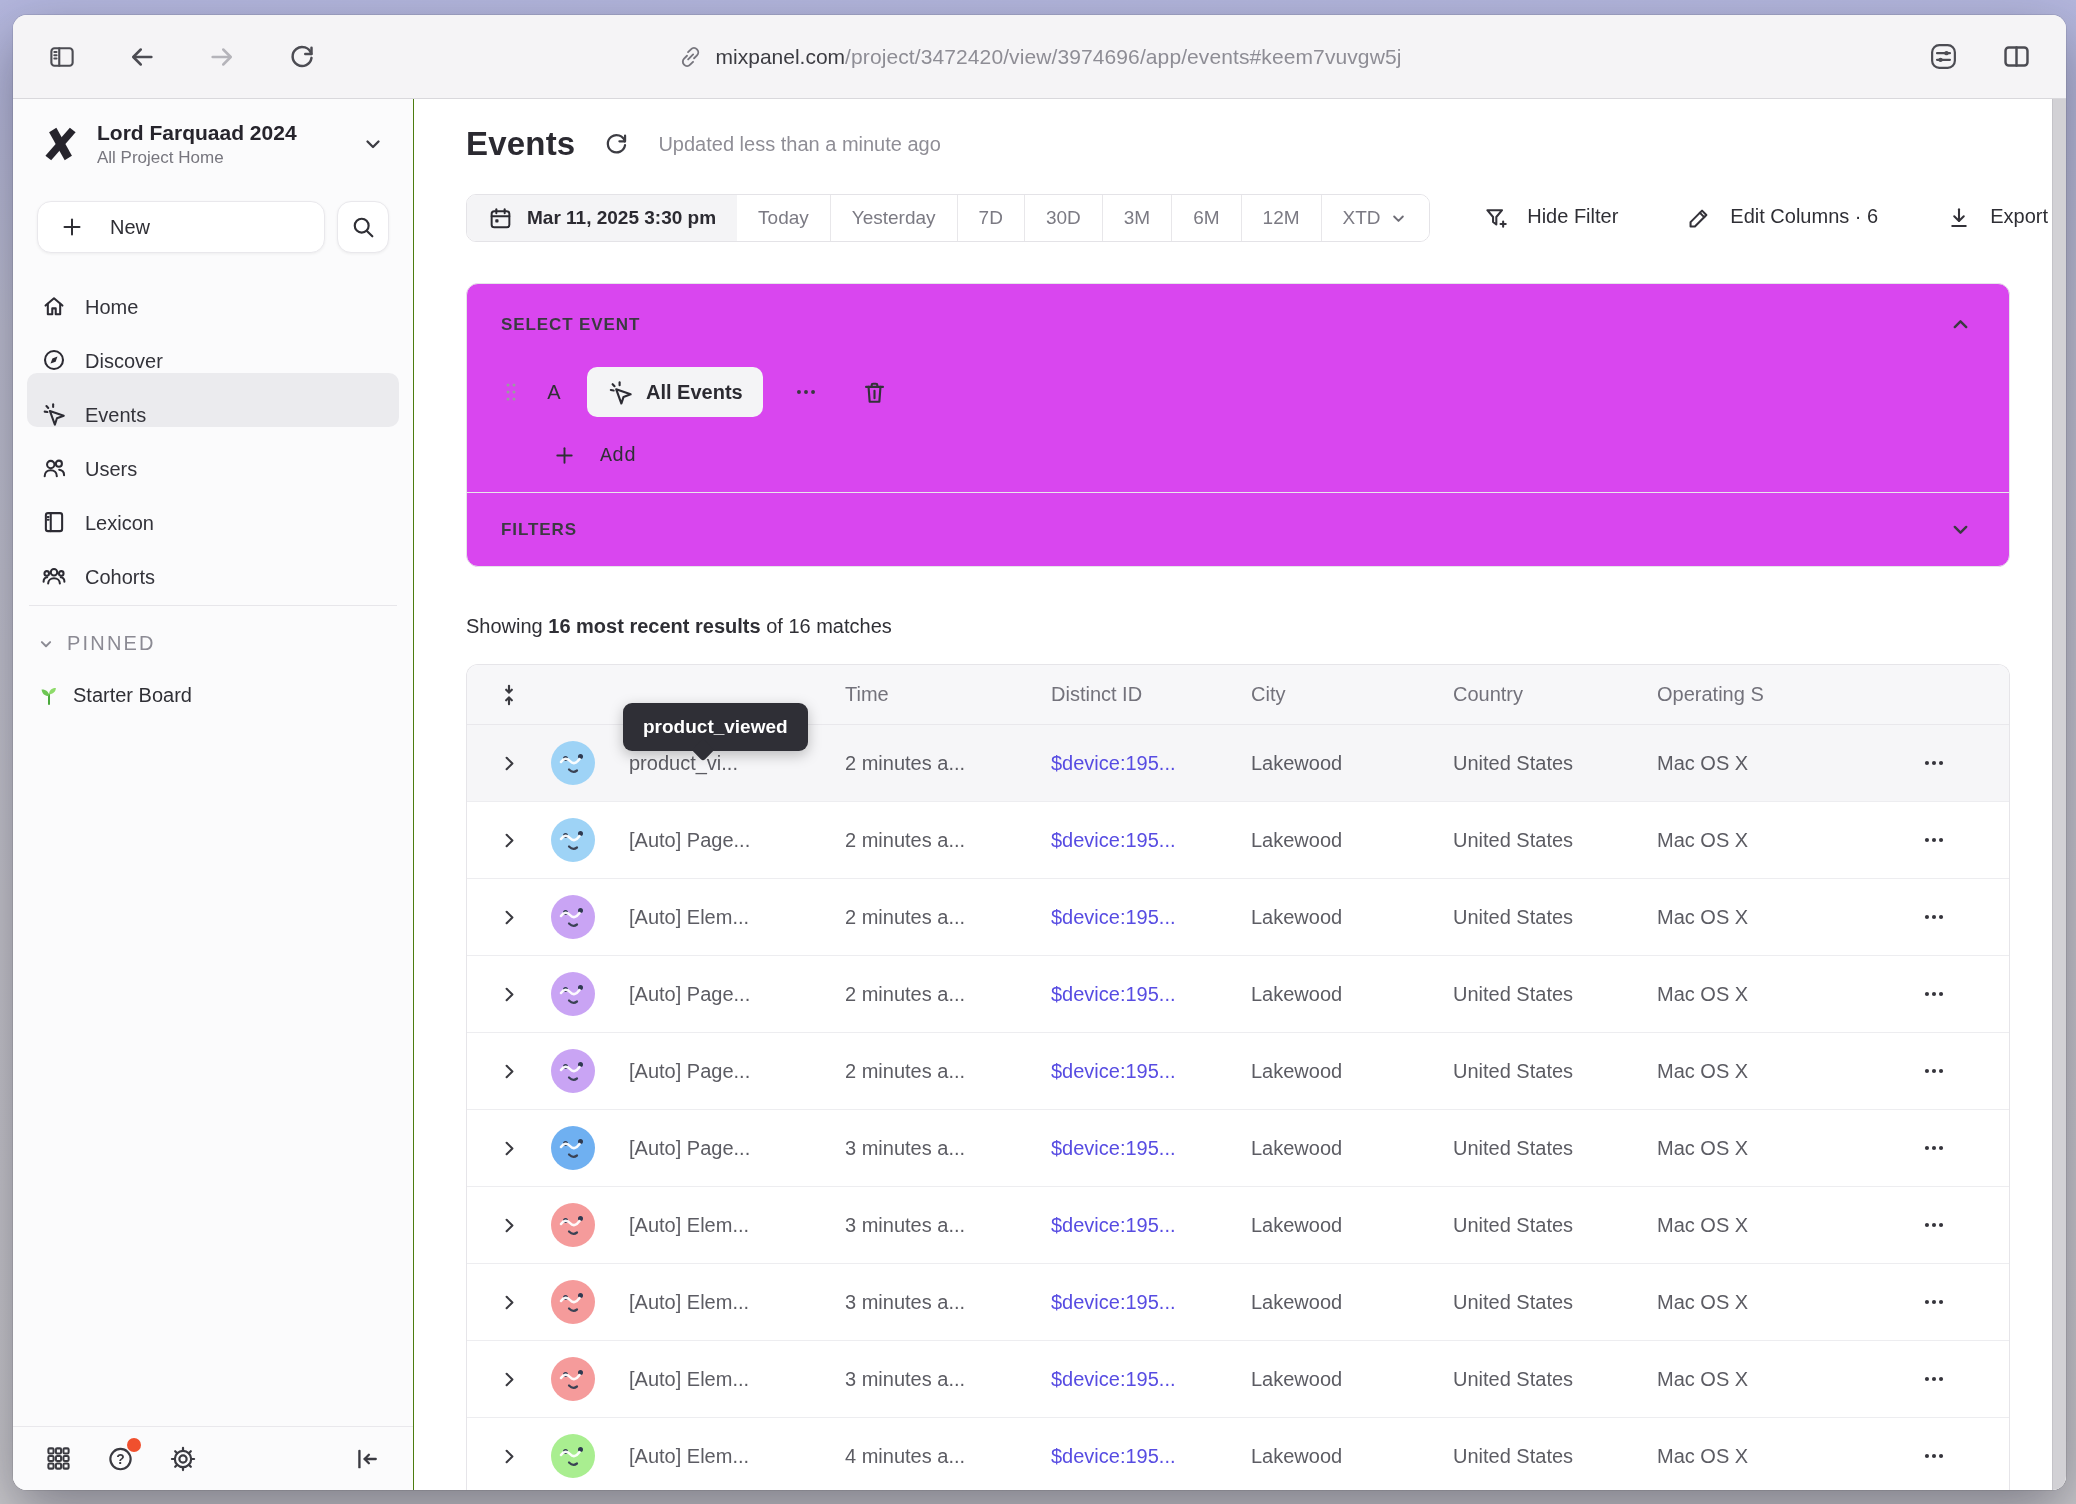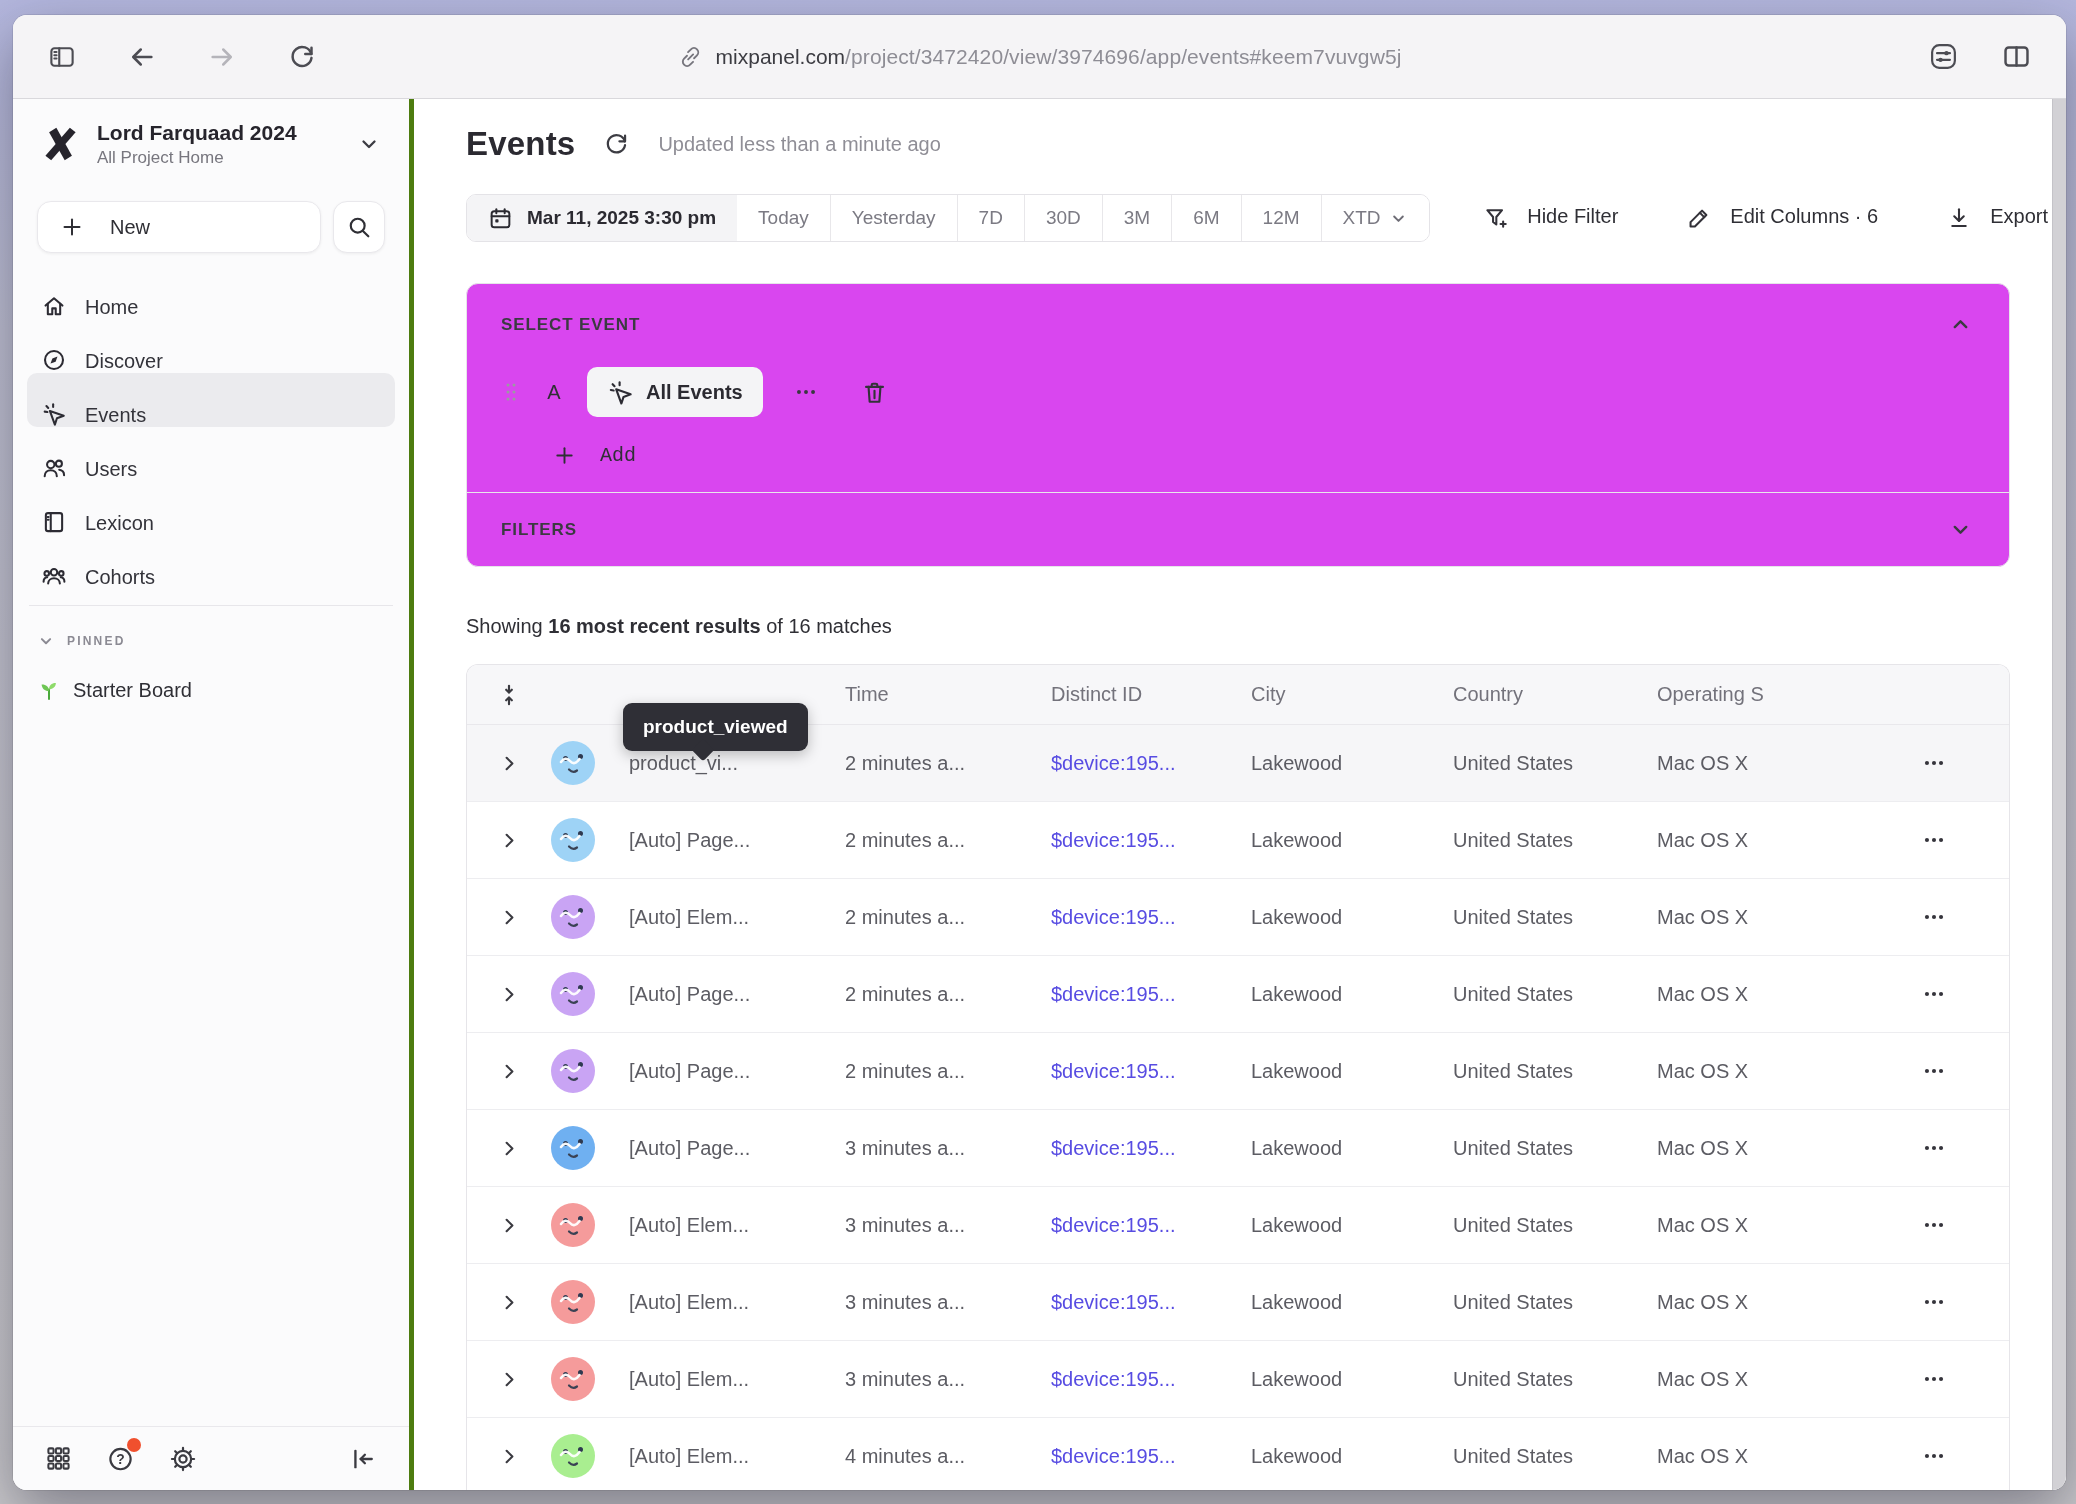"Lord Farquaad 2024" .sidebar { border-right: 5px solid #4d7c0f -> 1px solid #4d7c0f }
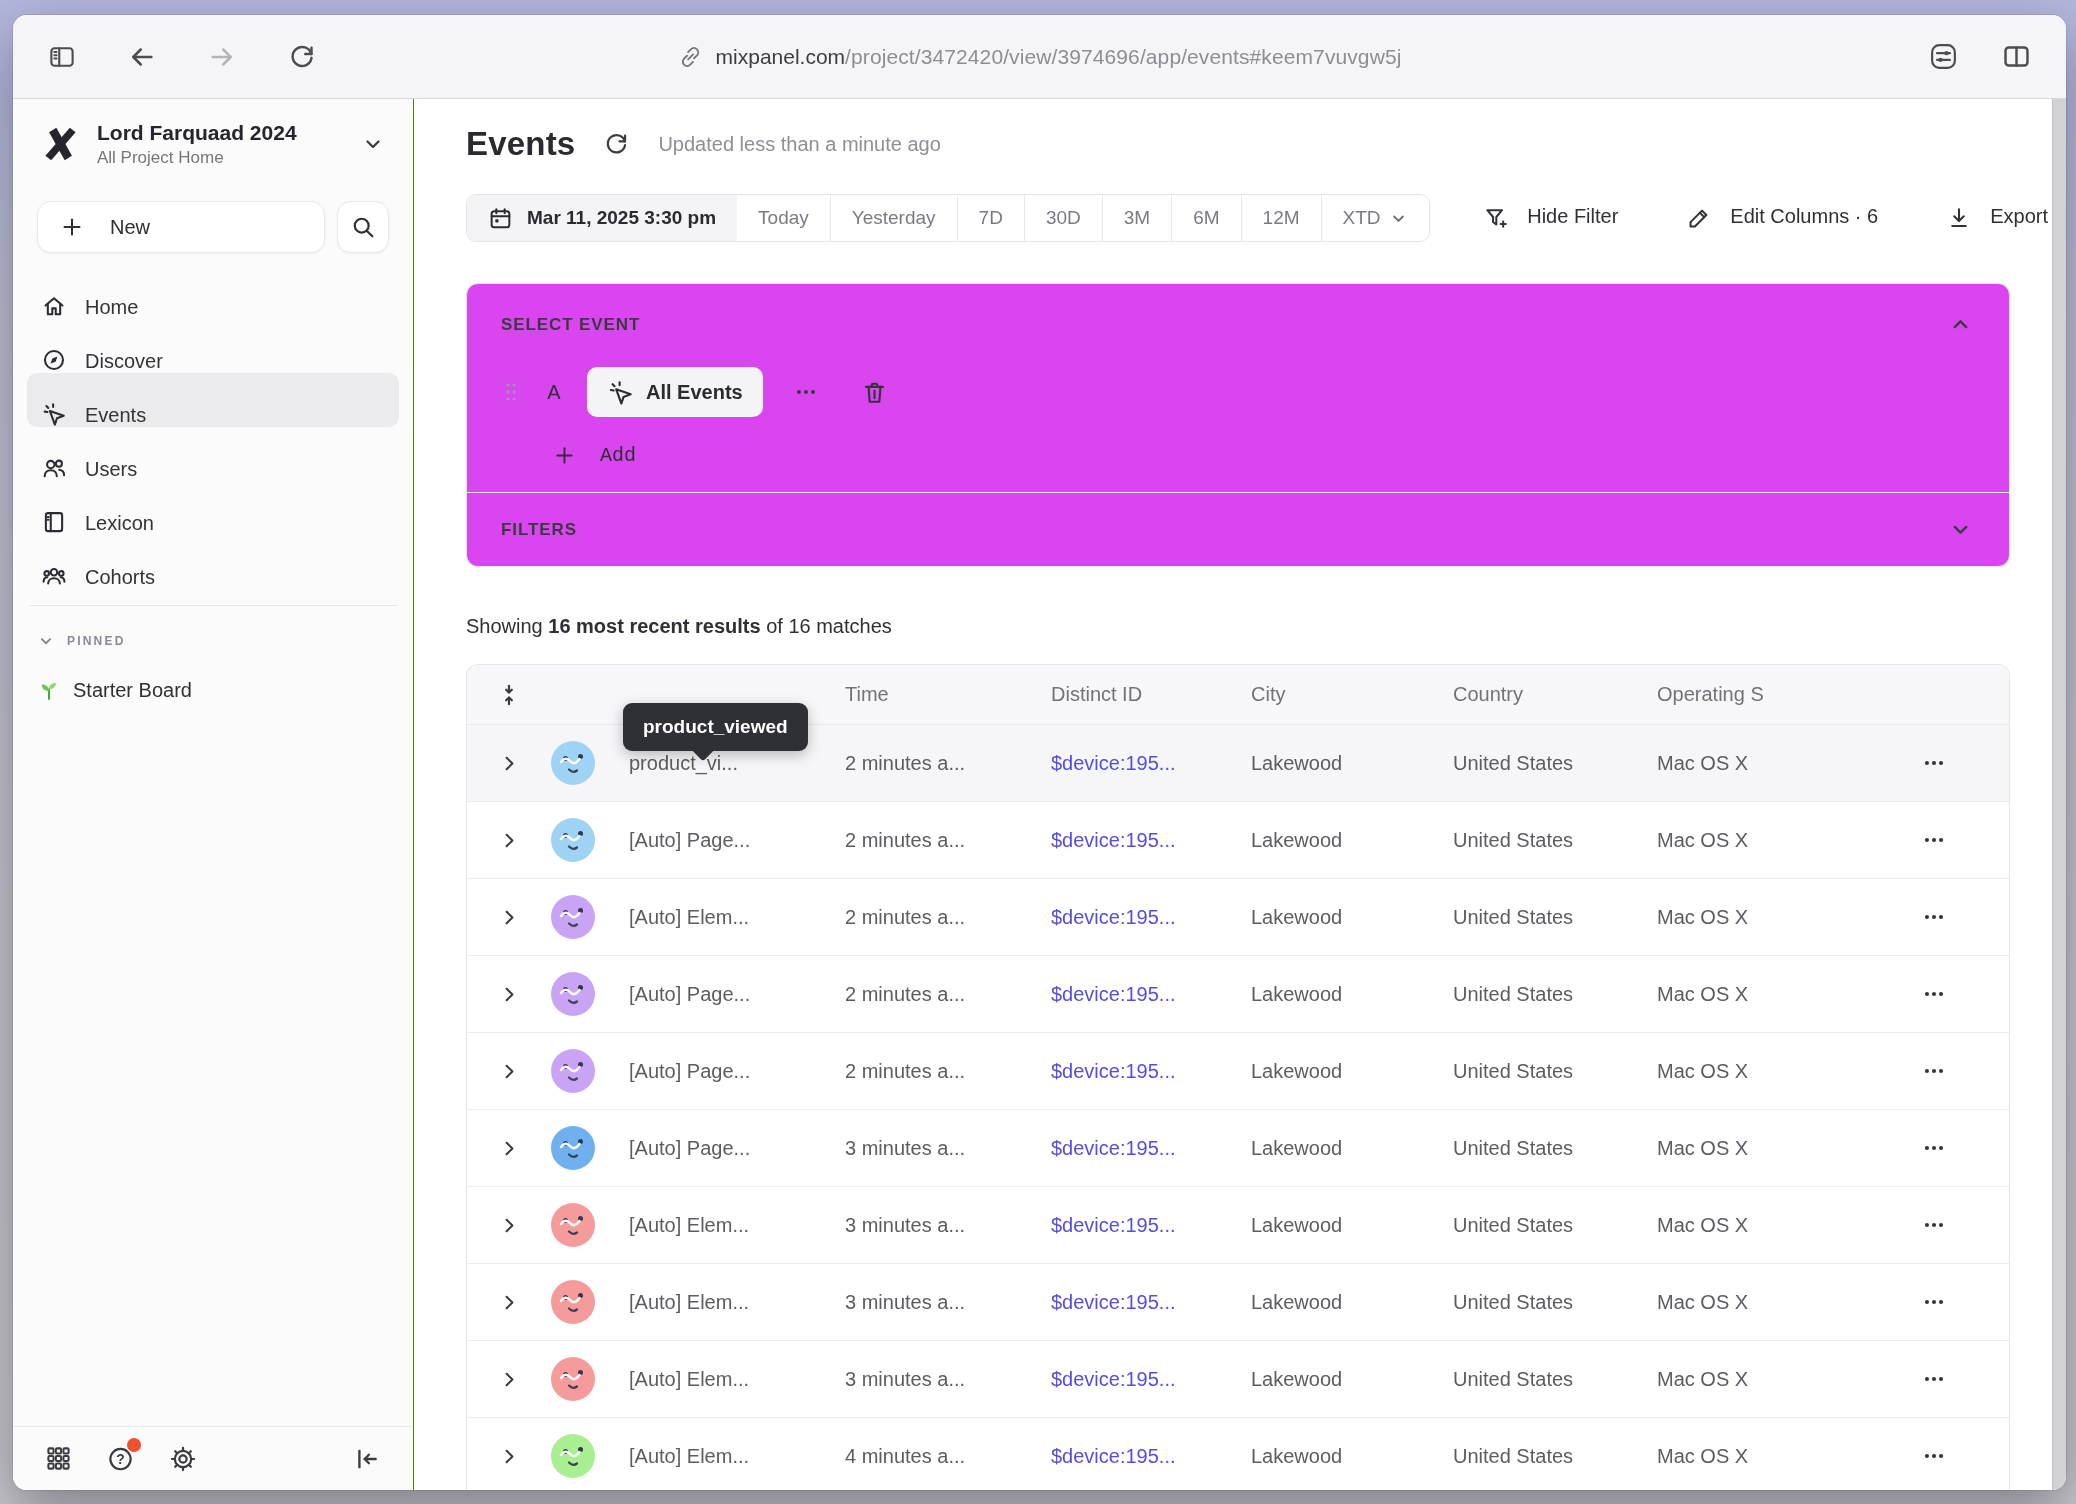"PINNED" .pinned-head .plabel { font-size: 12px -> 20px; font-weight: 700 -> 400 }
